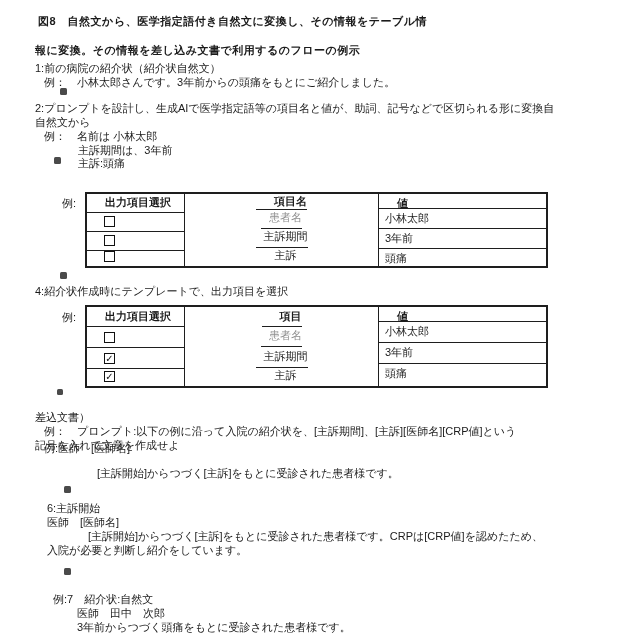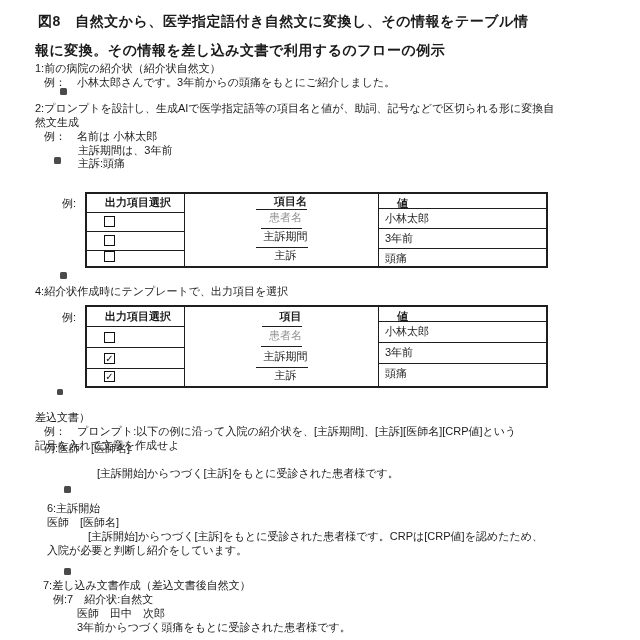"図8 自然文から、医学指定語付き自然文に変換し、その情報をテーブル情" .title-line { font-size: 14px -> 11px }
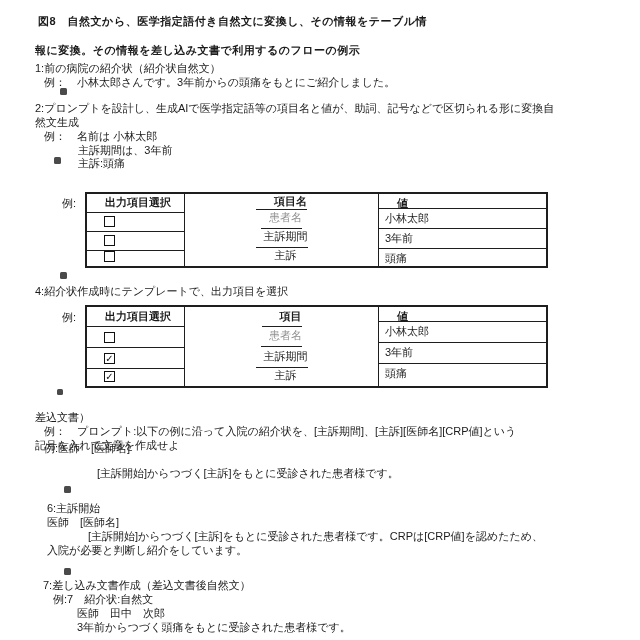"然文生成" div.t { text: 然文生成 -> 自然文から }
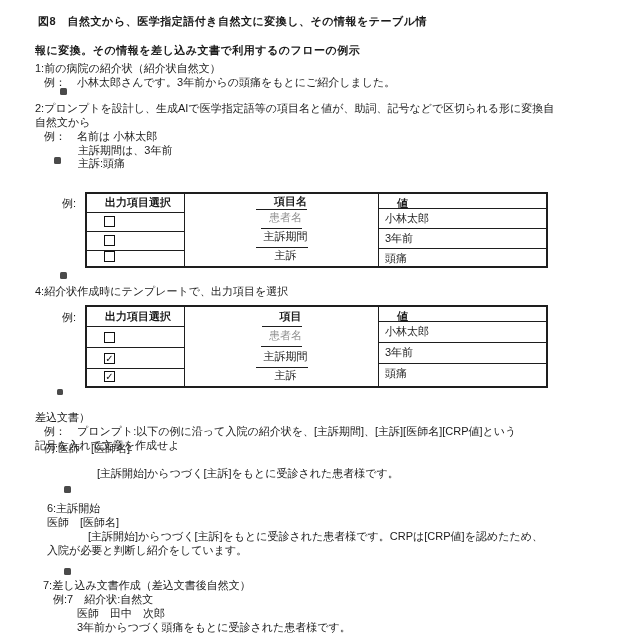"7:差し込み文書作成（差込文書後自然文）" div.t { html: <div>7:差し込み文書作成（差込文書後自然文）</div> -> none }
